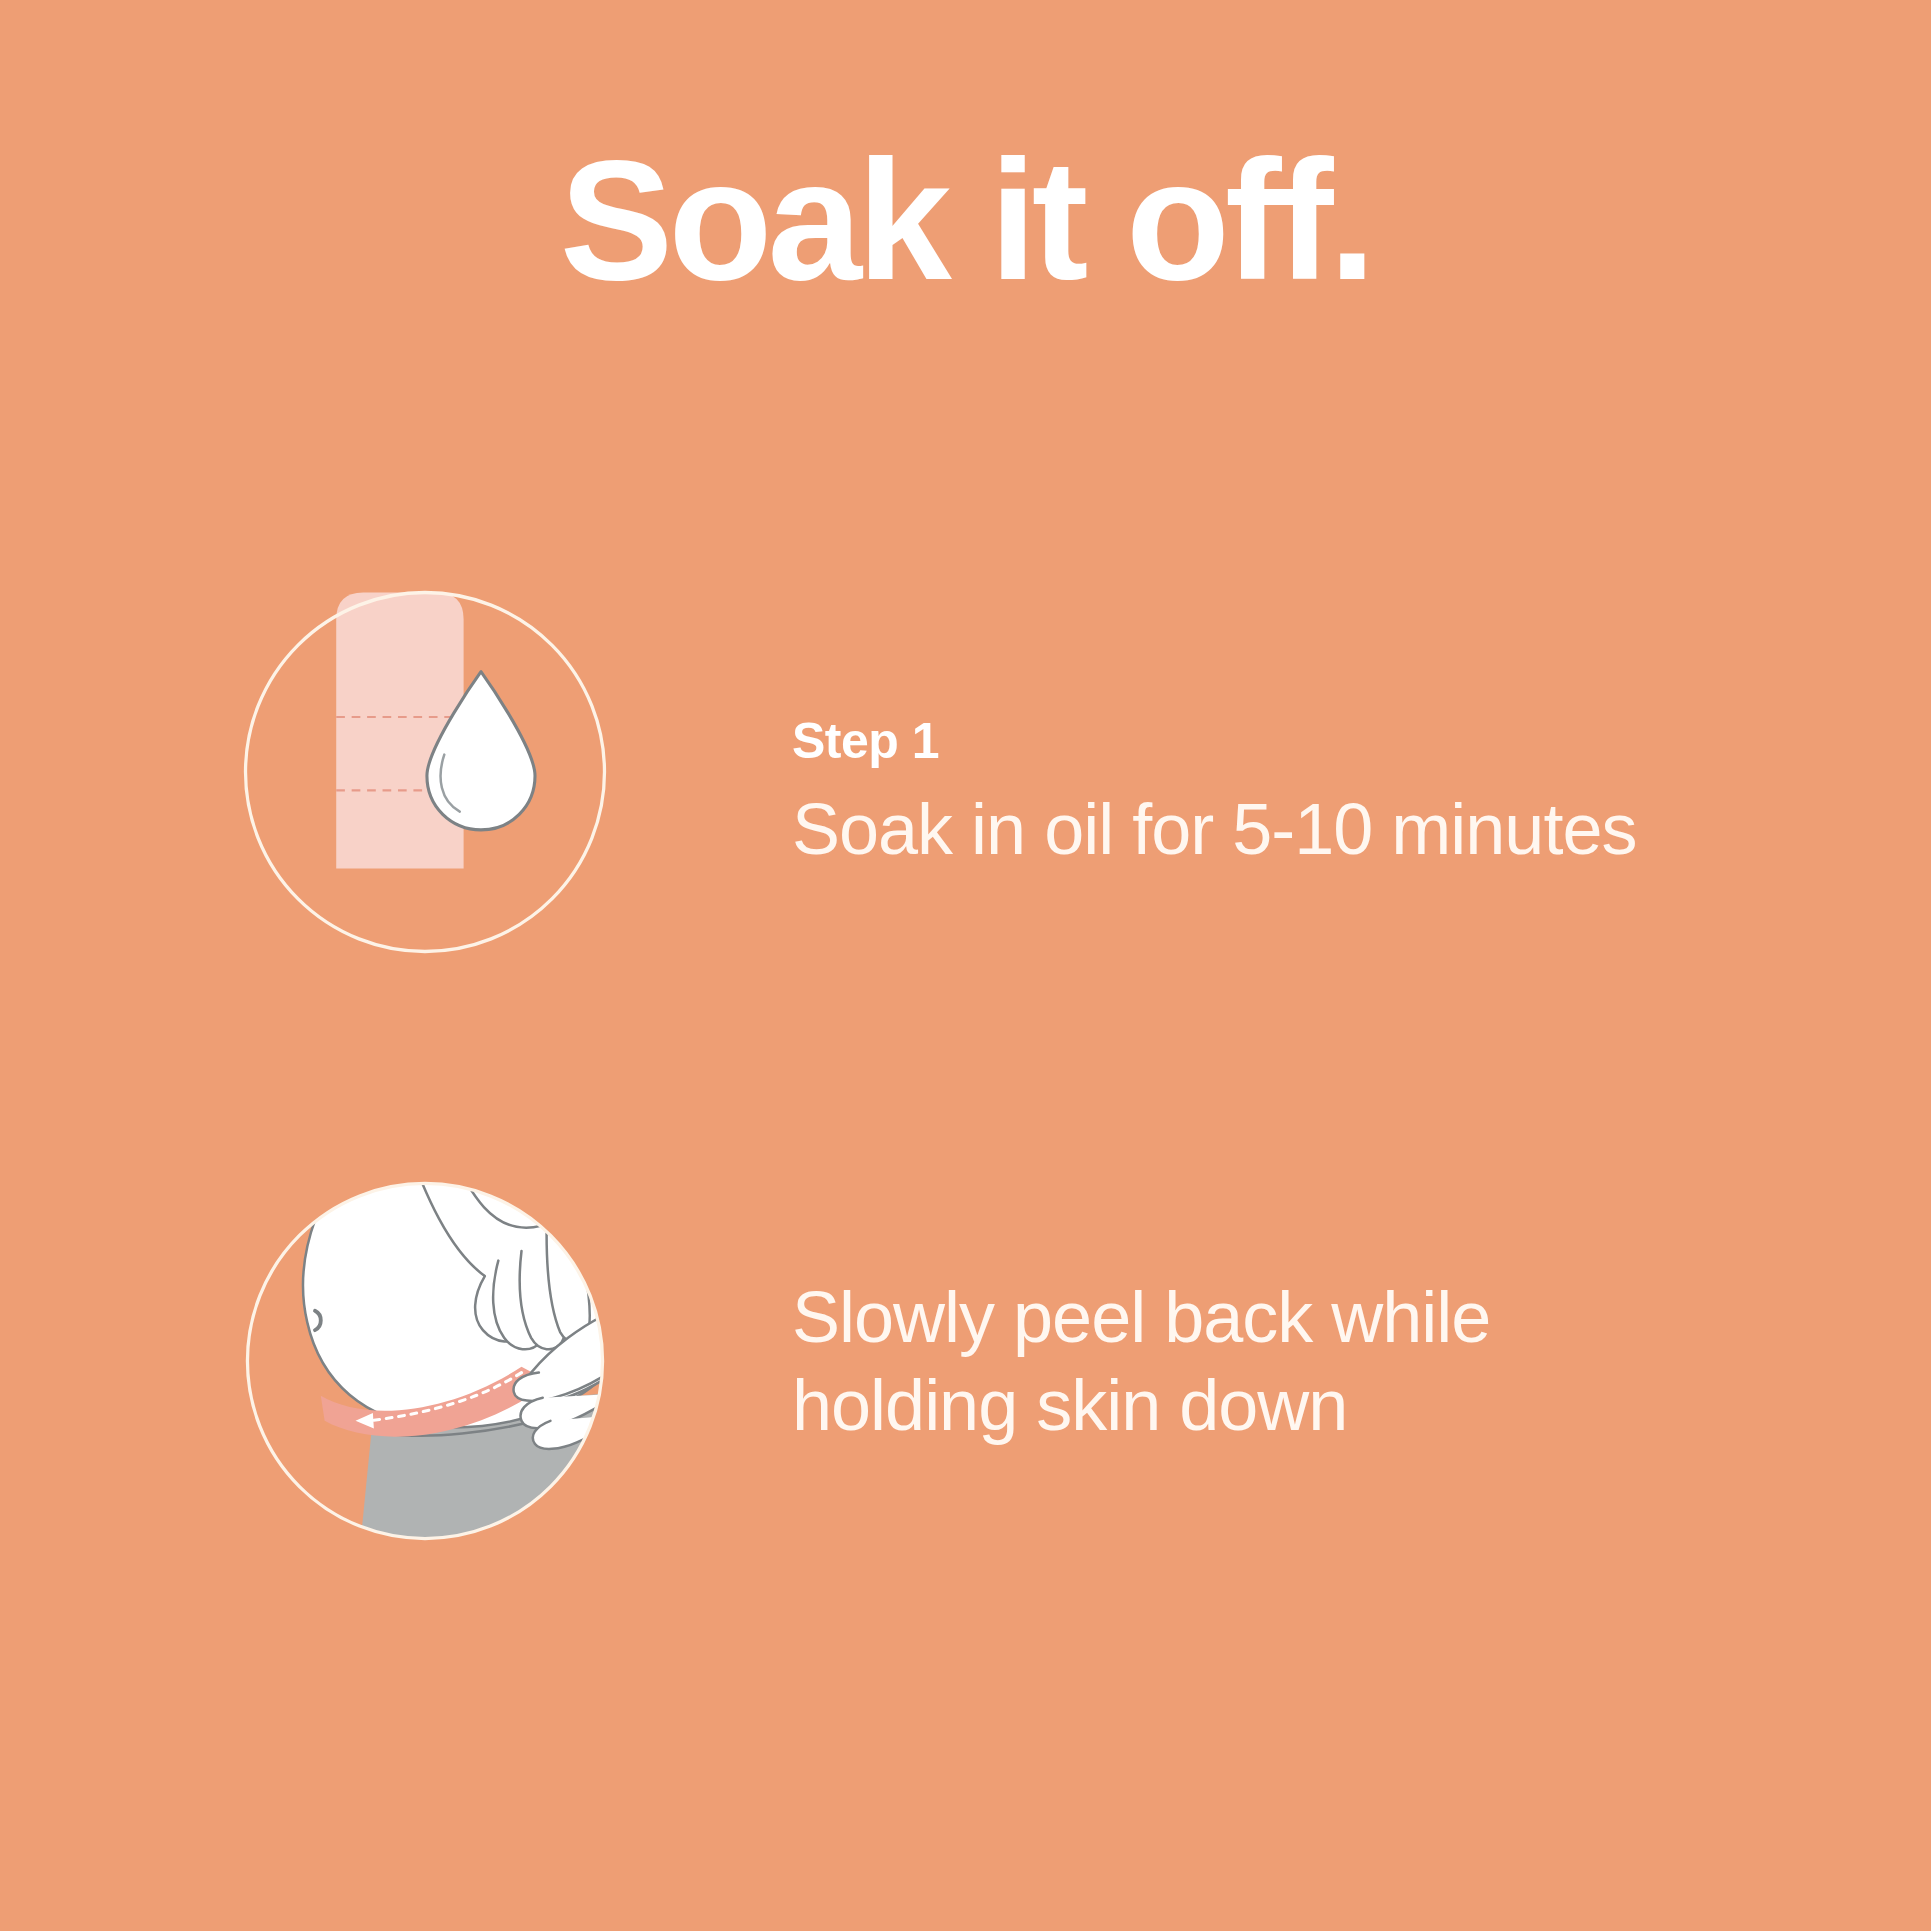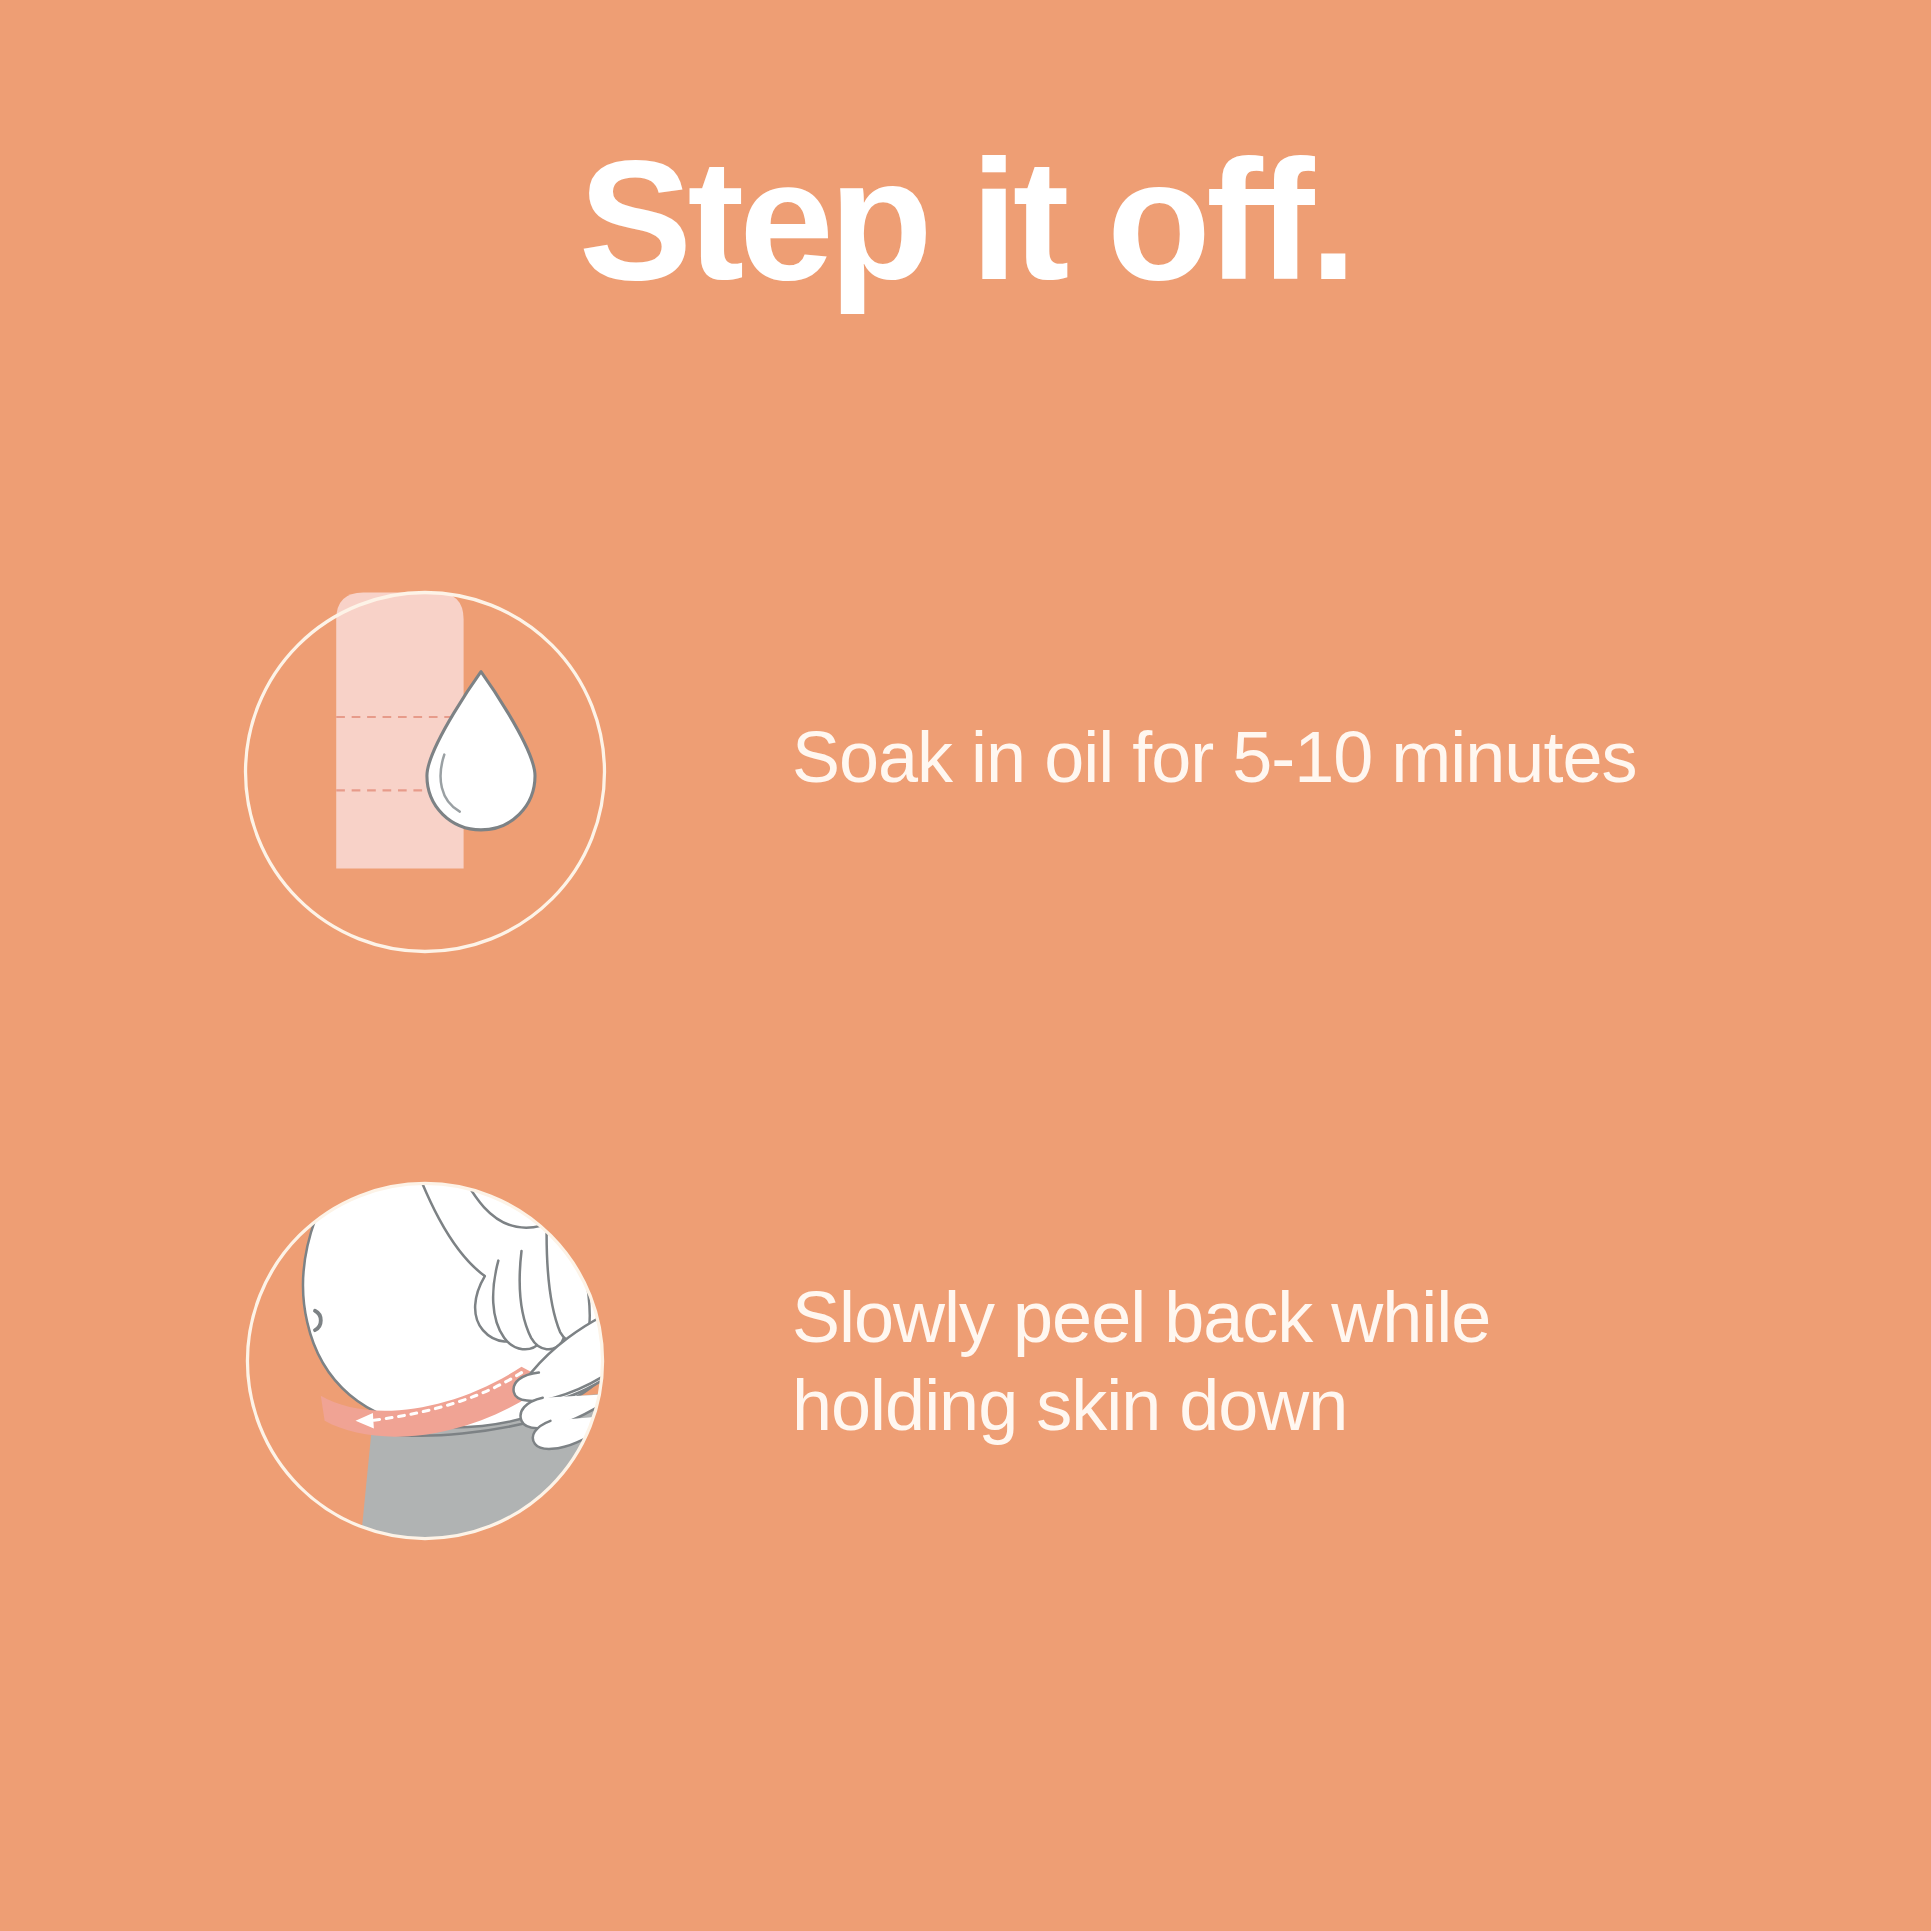"Step it off." div.headline { text: Step -> Soak }
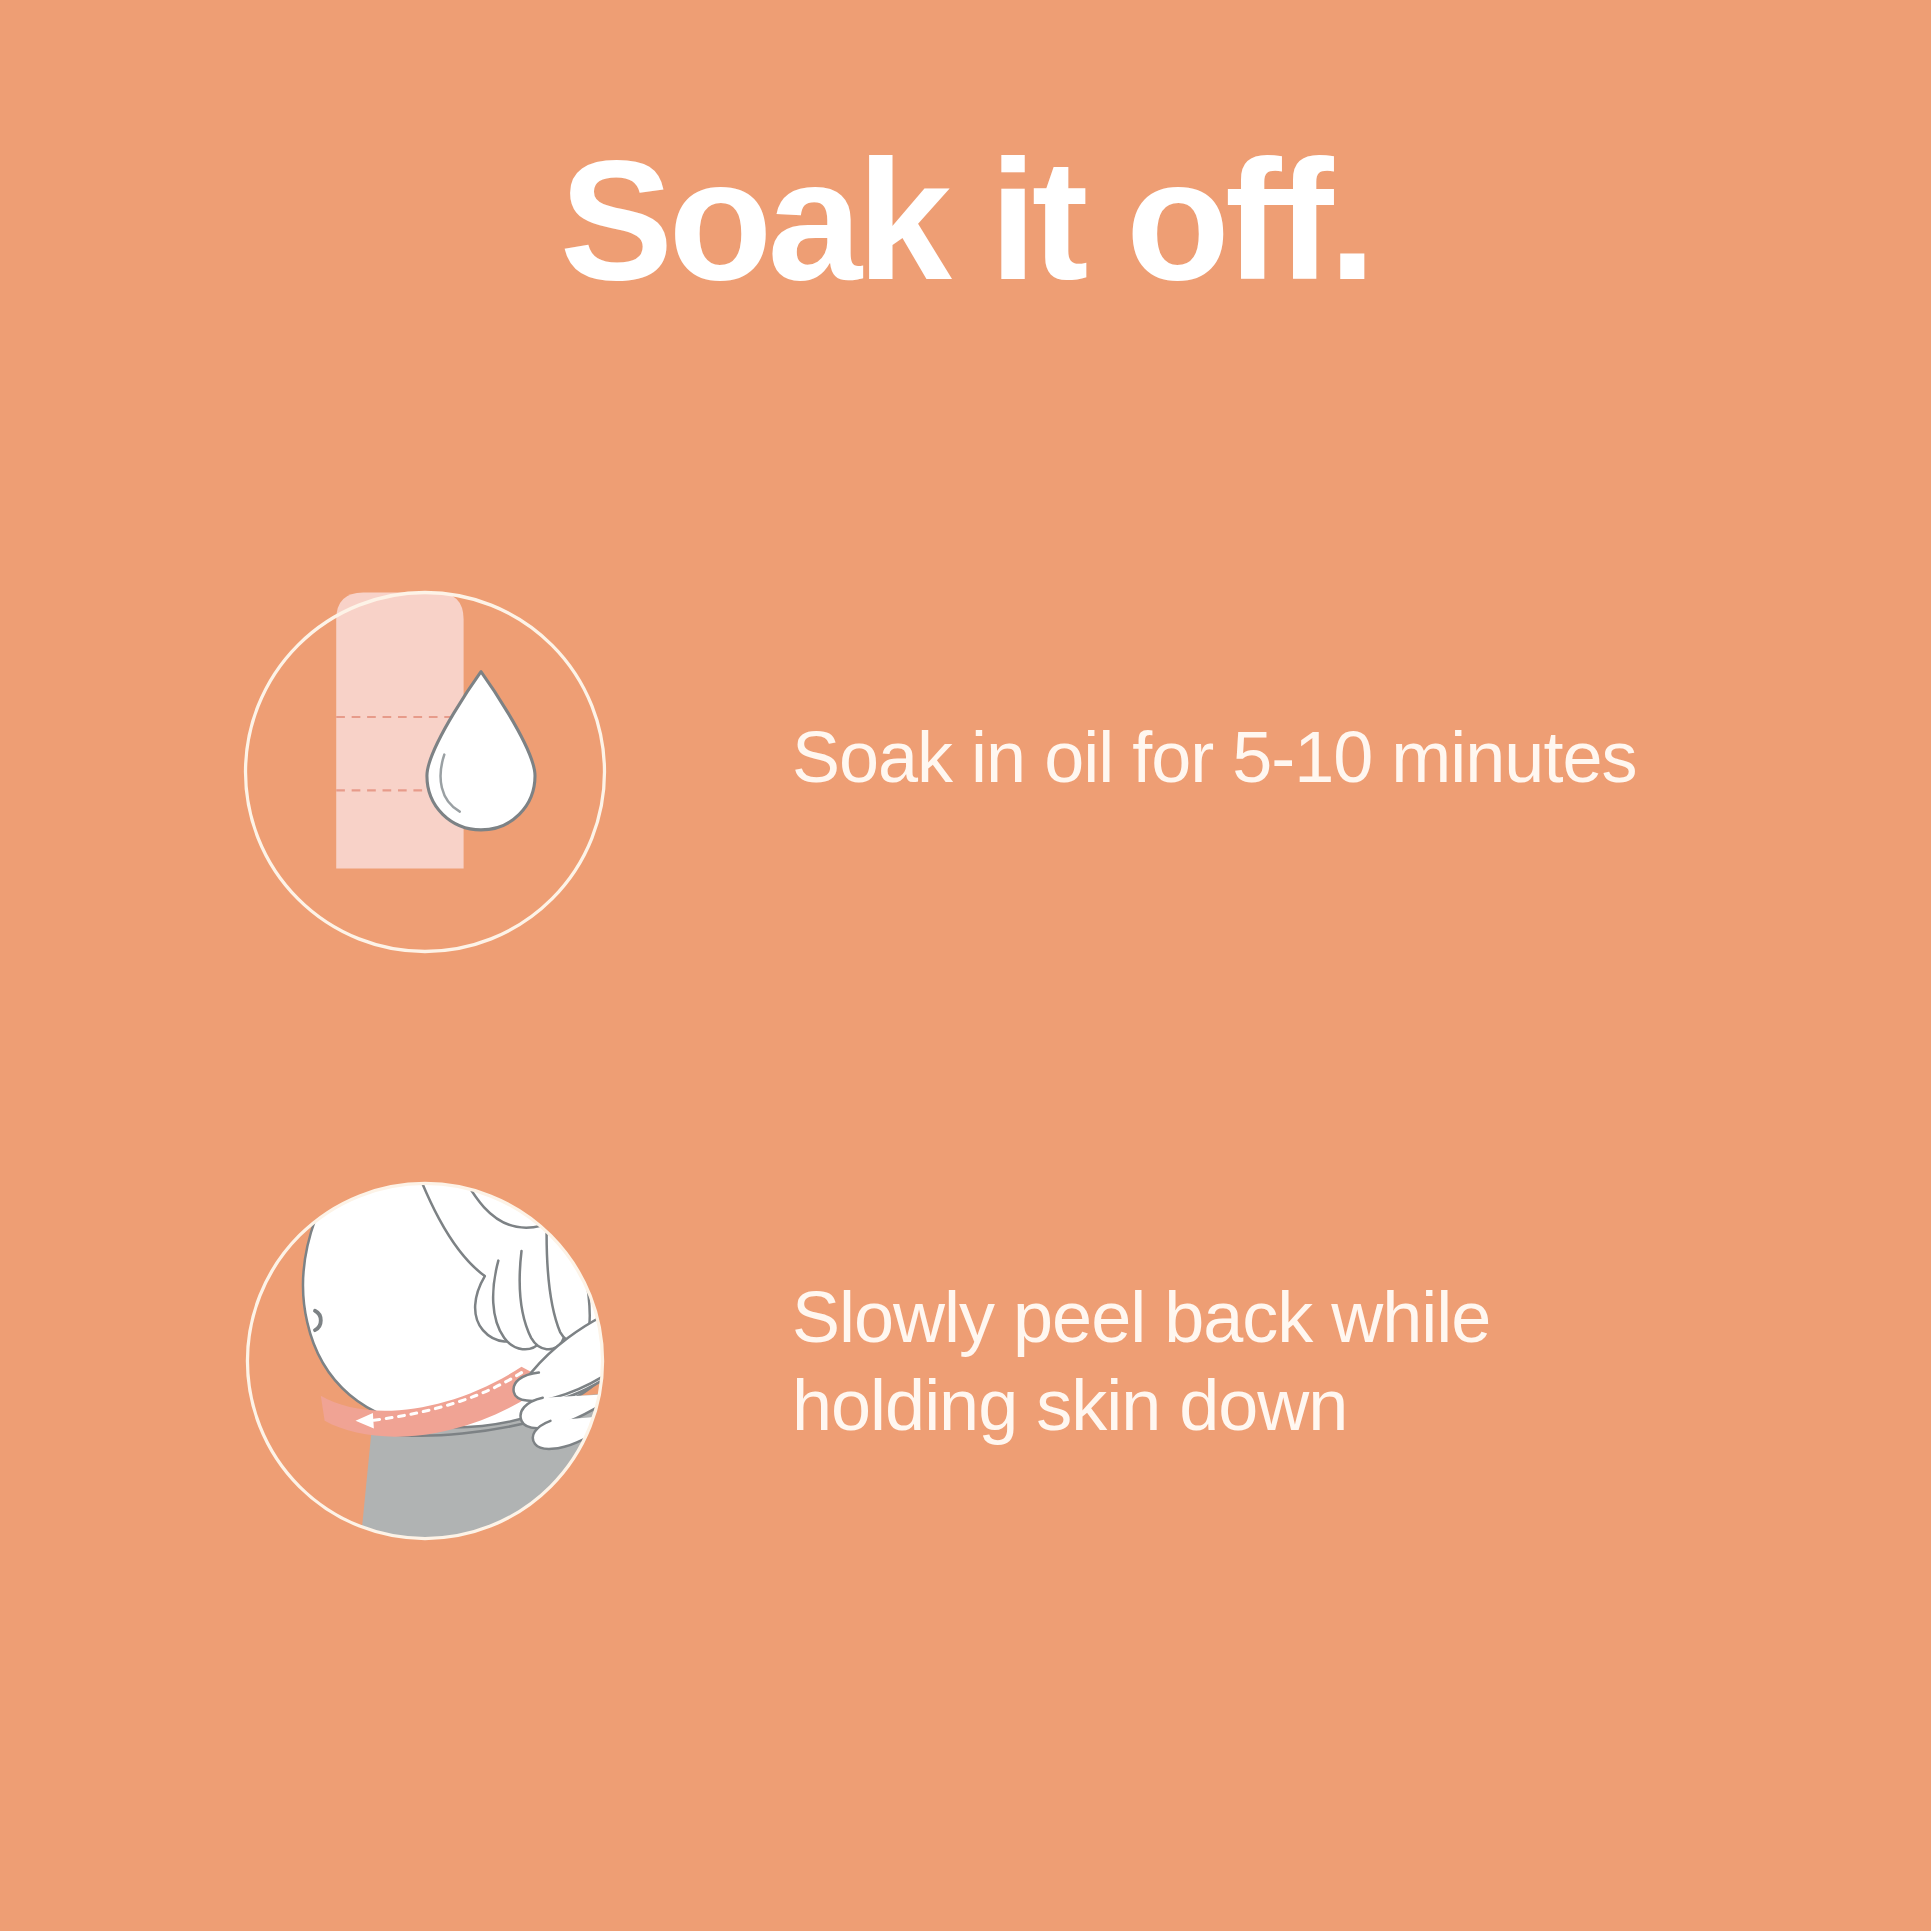"Step 1" div.step-title { html: none -> <div>Step 1</div> }
